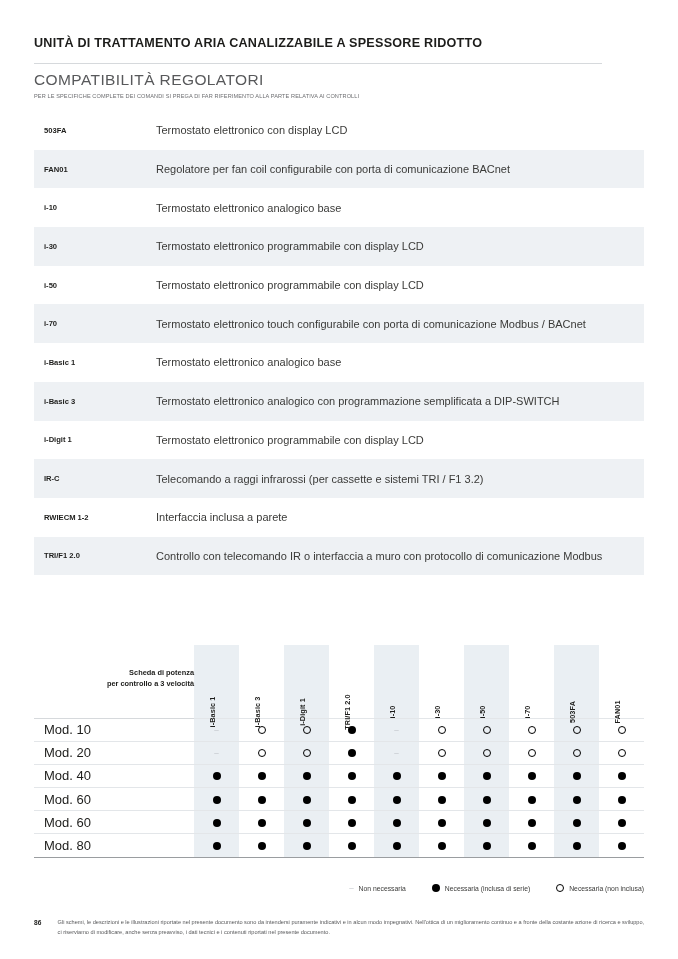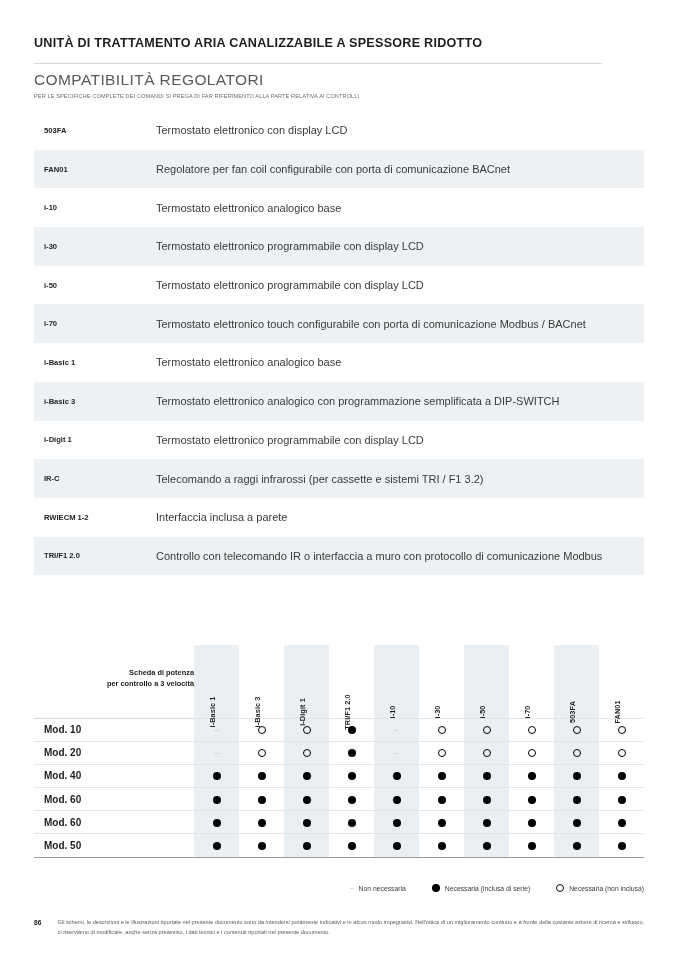"Mod. 10" .matrix tbody td.rowlabel { font-size: 10px -> 13px; font-weight: bold -> normal }
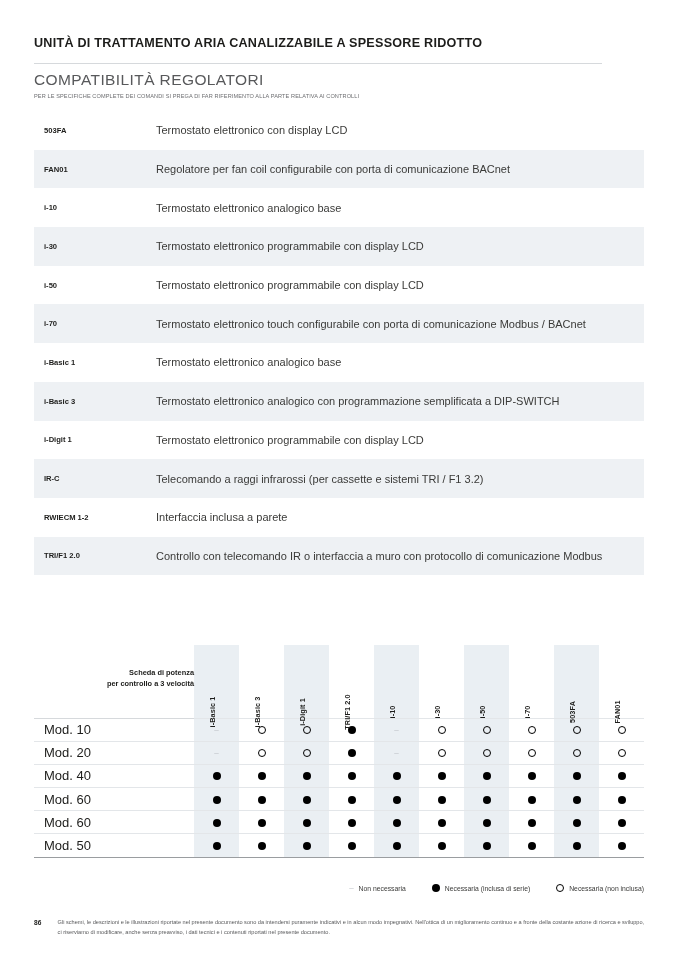"Mod. 50" td.rowlabel { text: 50 -> 80 }
